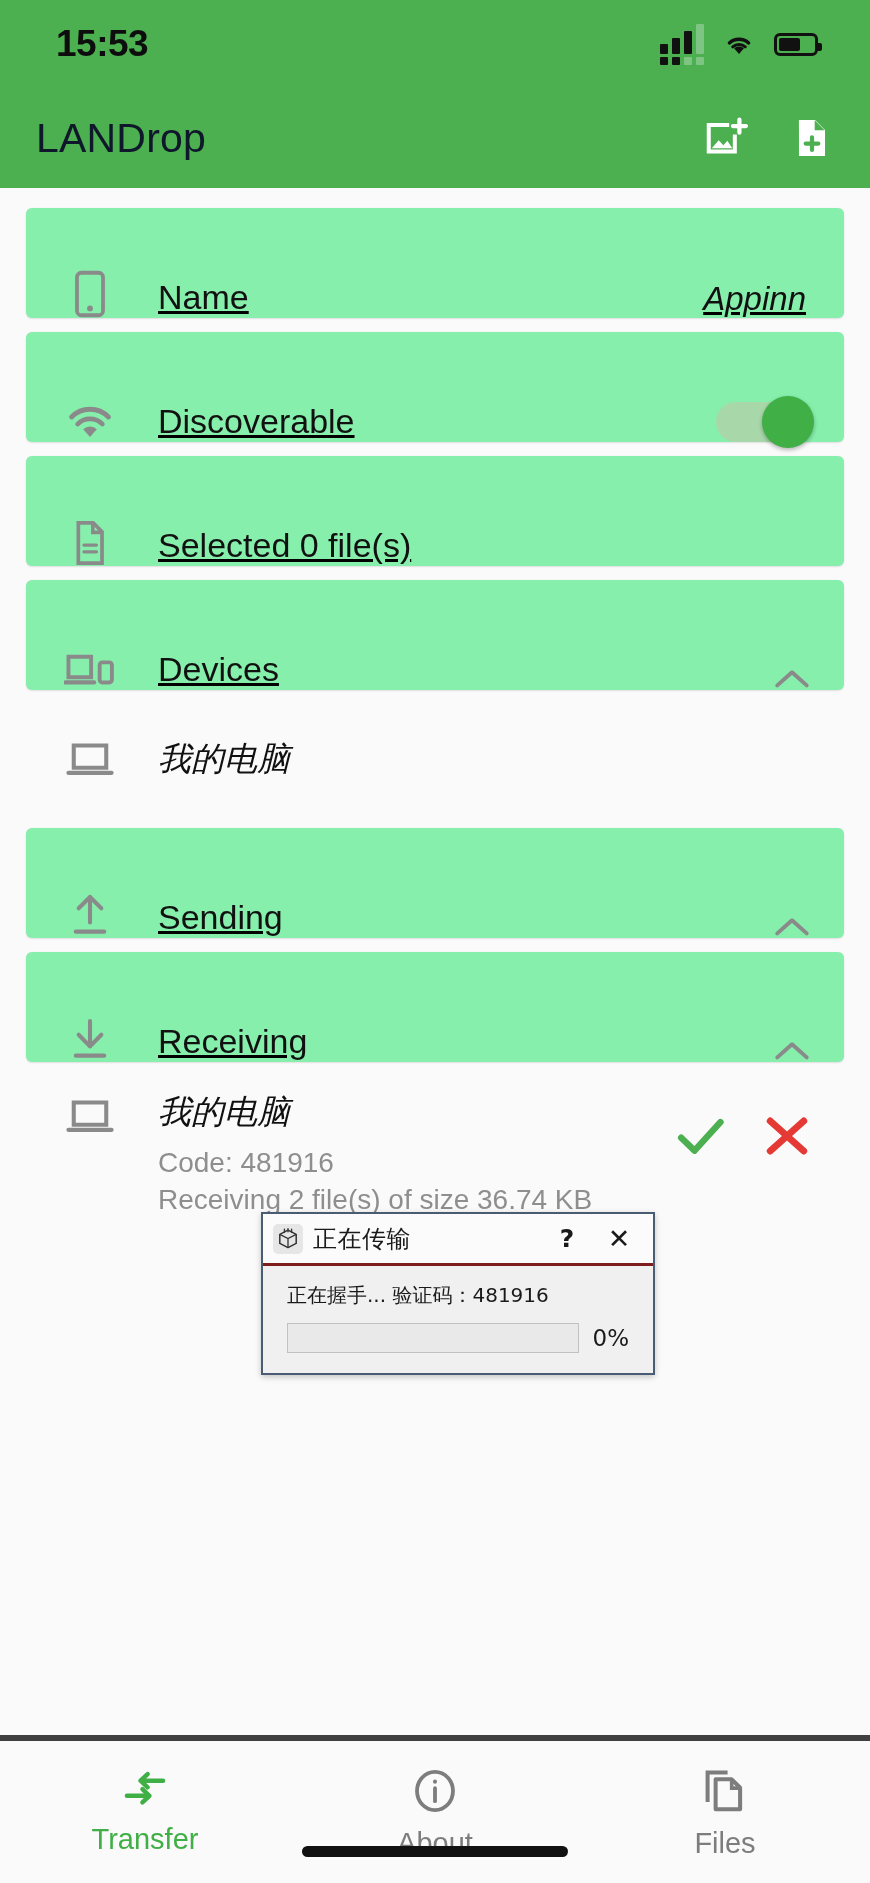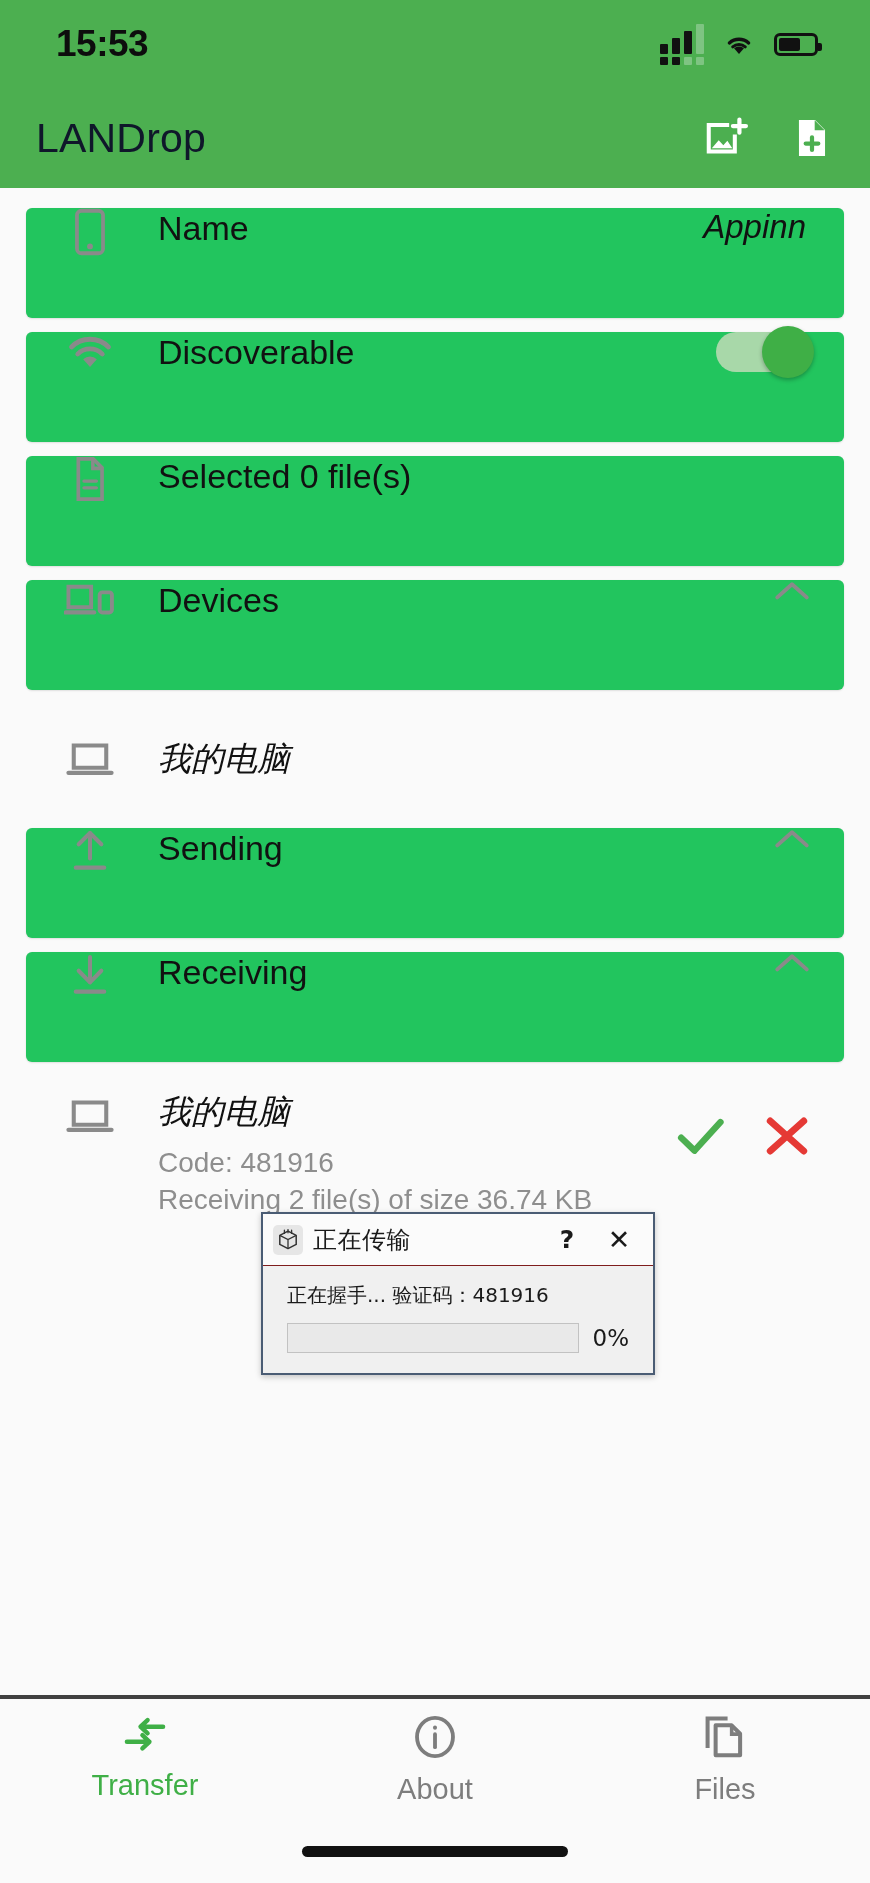"Name" .card { align-items: flex-start -> flex-end; background: #22c55e -> #86efac; text-decoration: none -> underline }
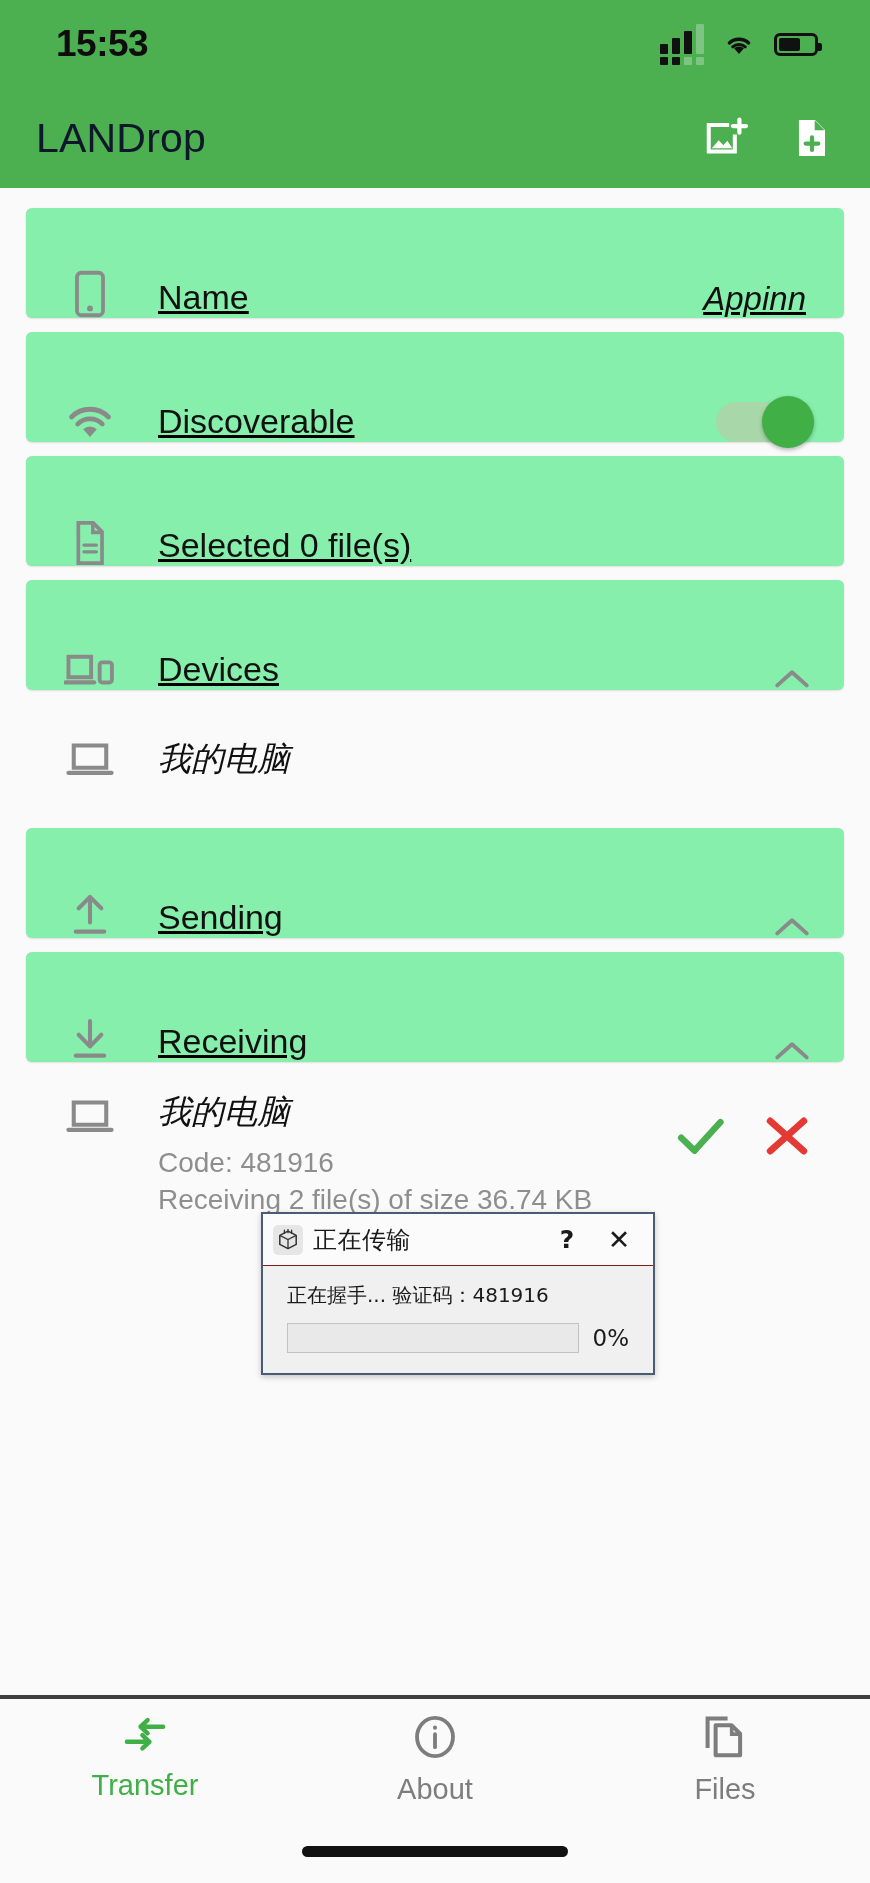"正在传输" .dlg-title { border-bottom: 1px solid #7f1d1d -> 3px solid #7f1d1d }
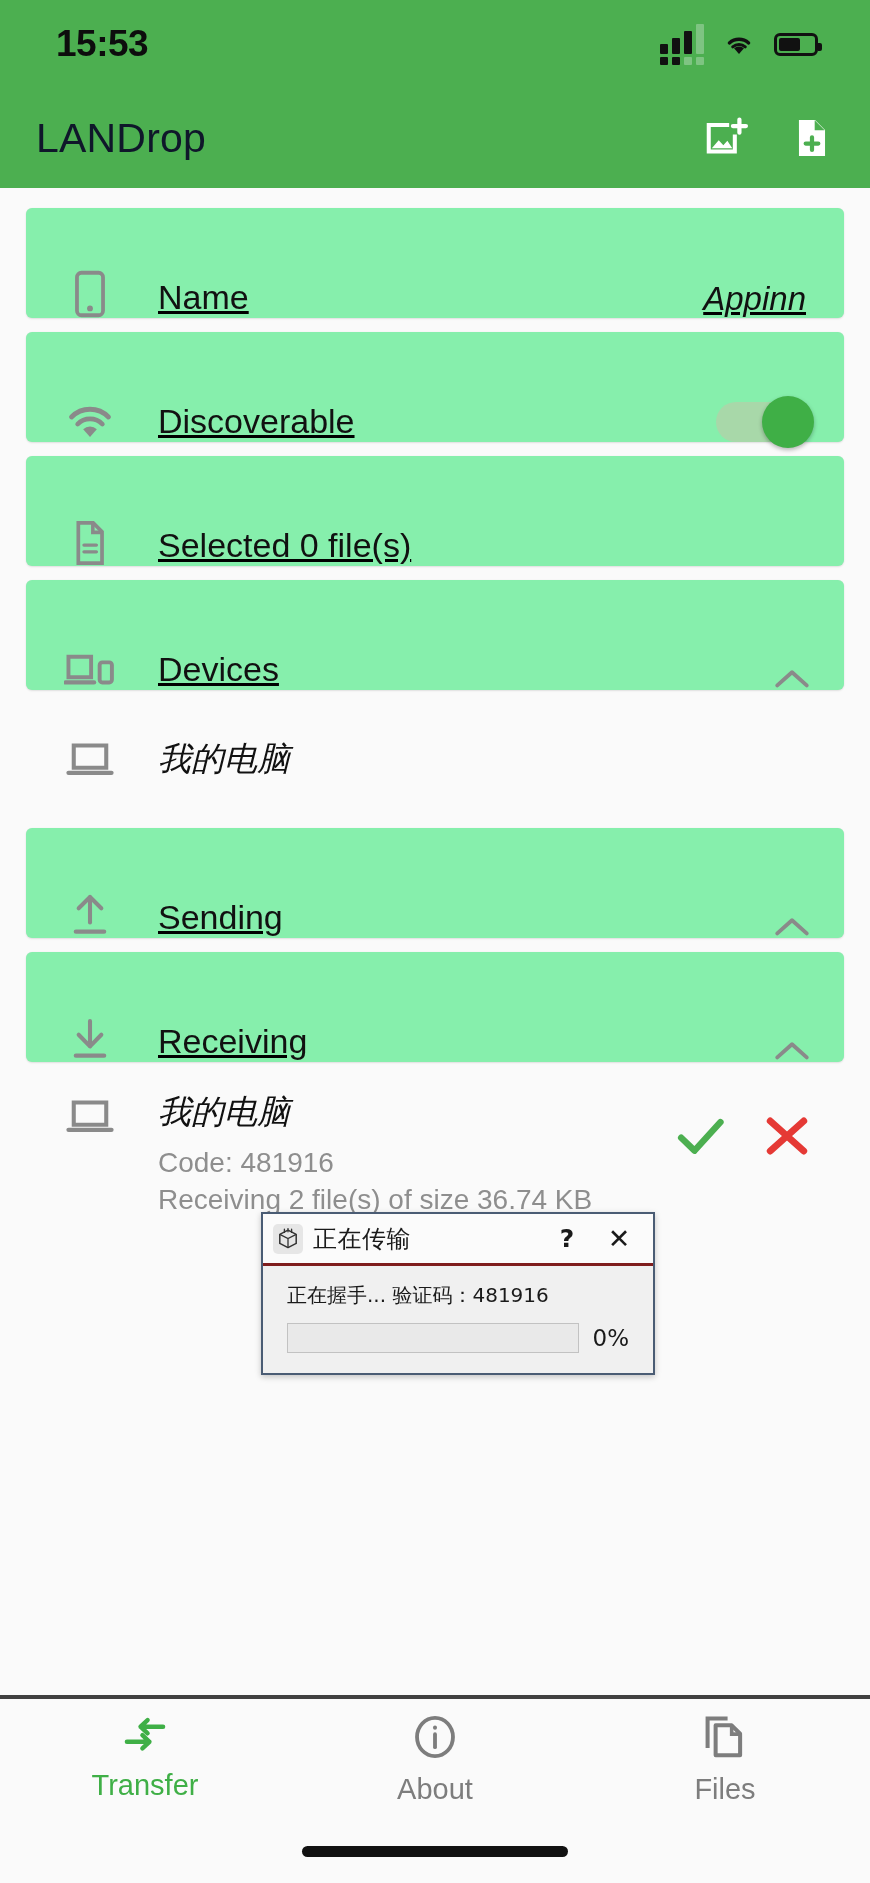"Transfer" .bottomnav { border-top: 4px solid #404040 -> 6px solid #404040; height: 188px -> 148px; padding-top: 16px -> 28px }
